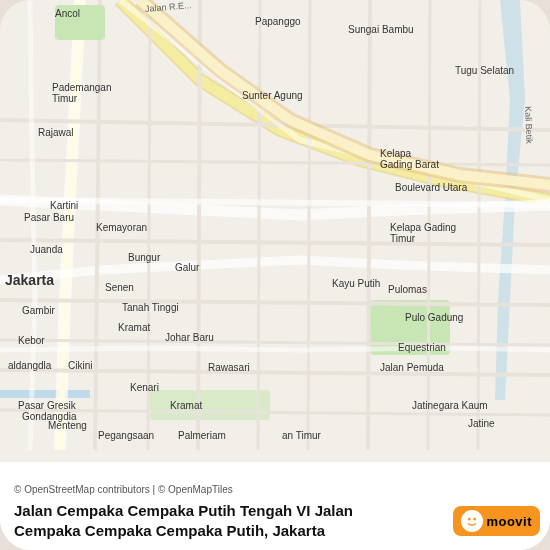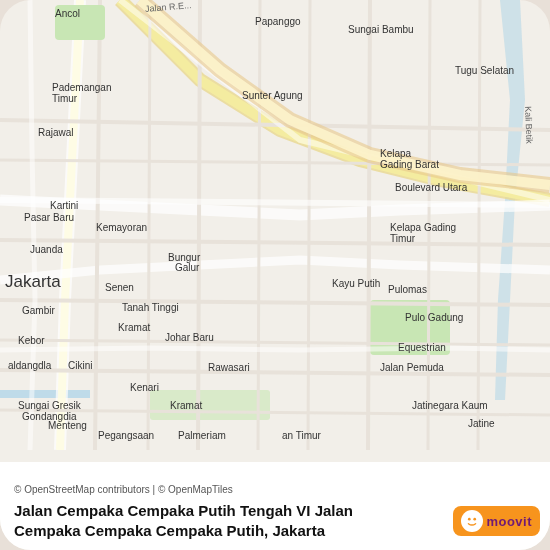"Bungur" span.map-label { margin-left: 40px -> none }
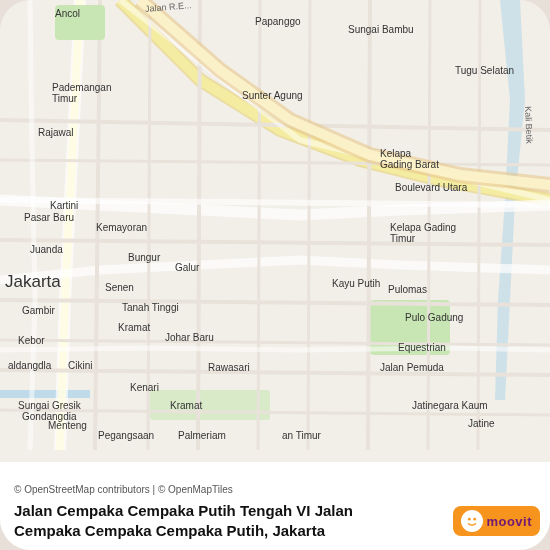"Jakarta" .map-label.bold { font-size: 17px -> 14px; font-weight: normal -> bold }
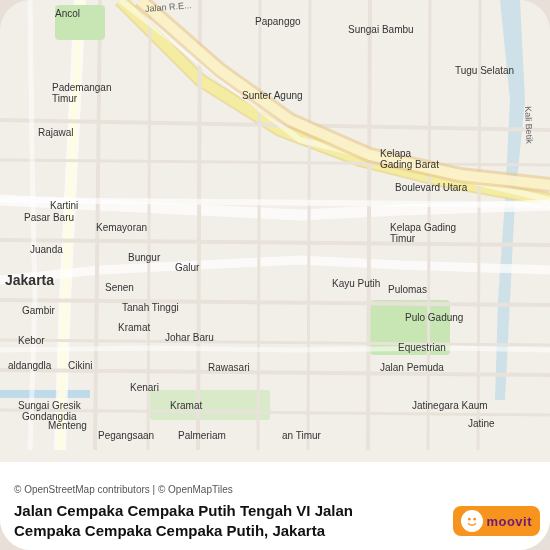"Sungai Gresik" span.map-label { text: Sungai -> Pasar }
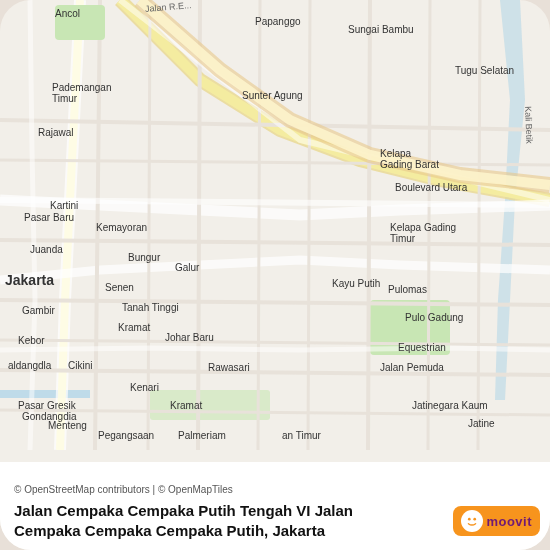"moovit" #moovit-logo .moovit-text { color: #701a75 -> #000000 }
